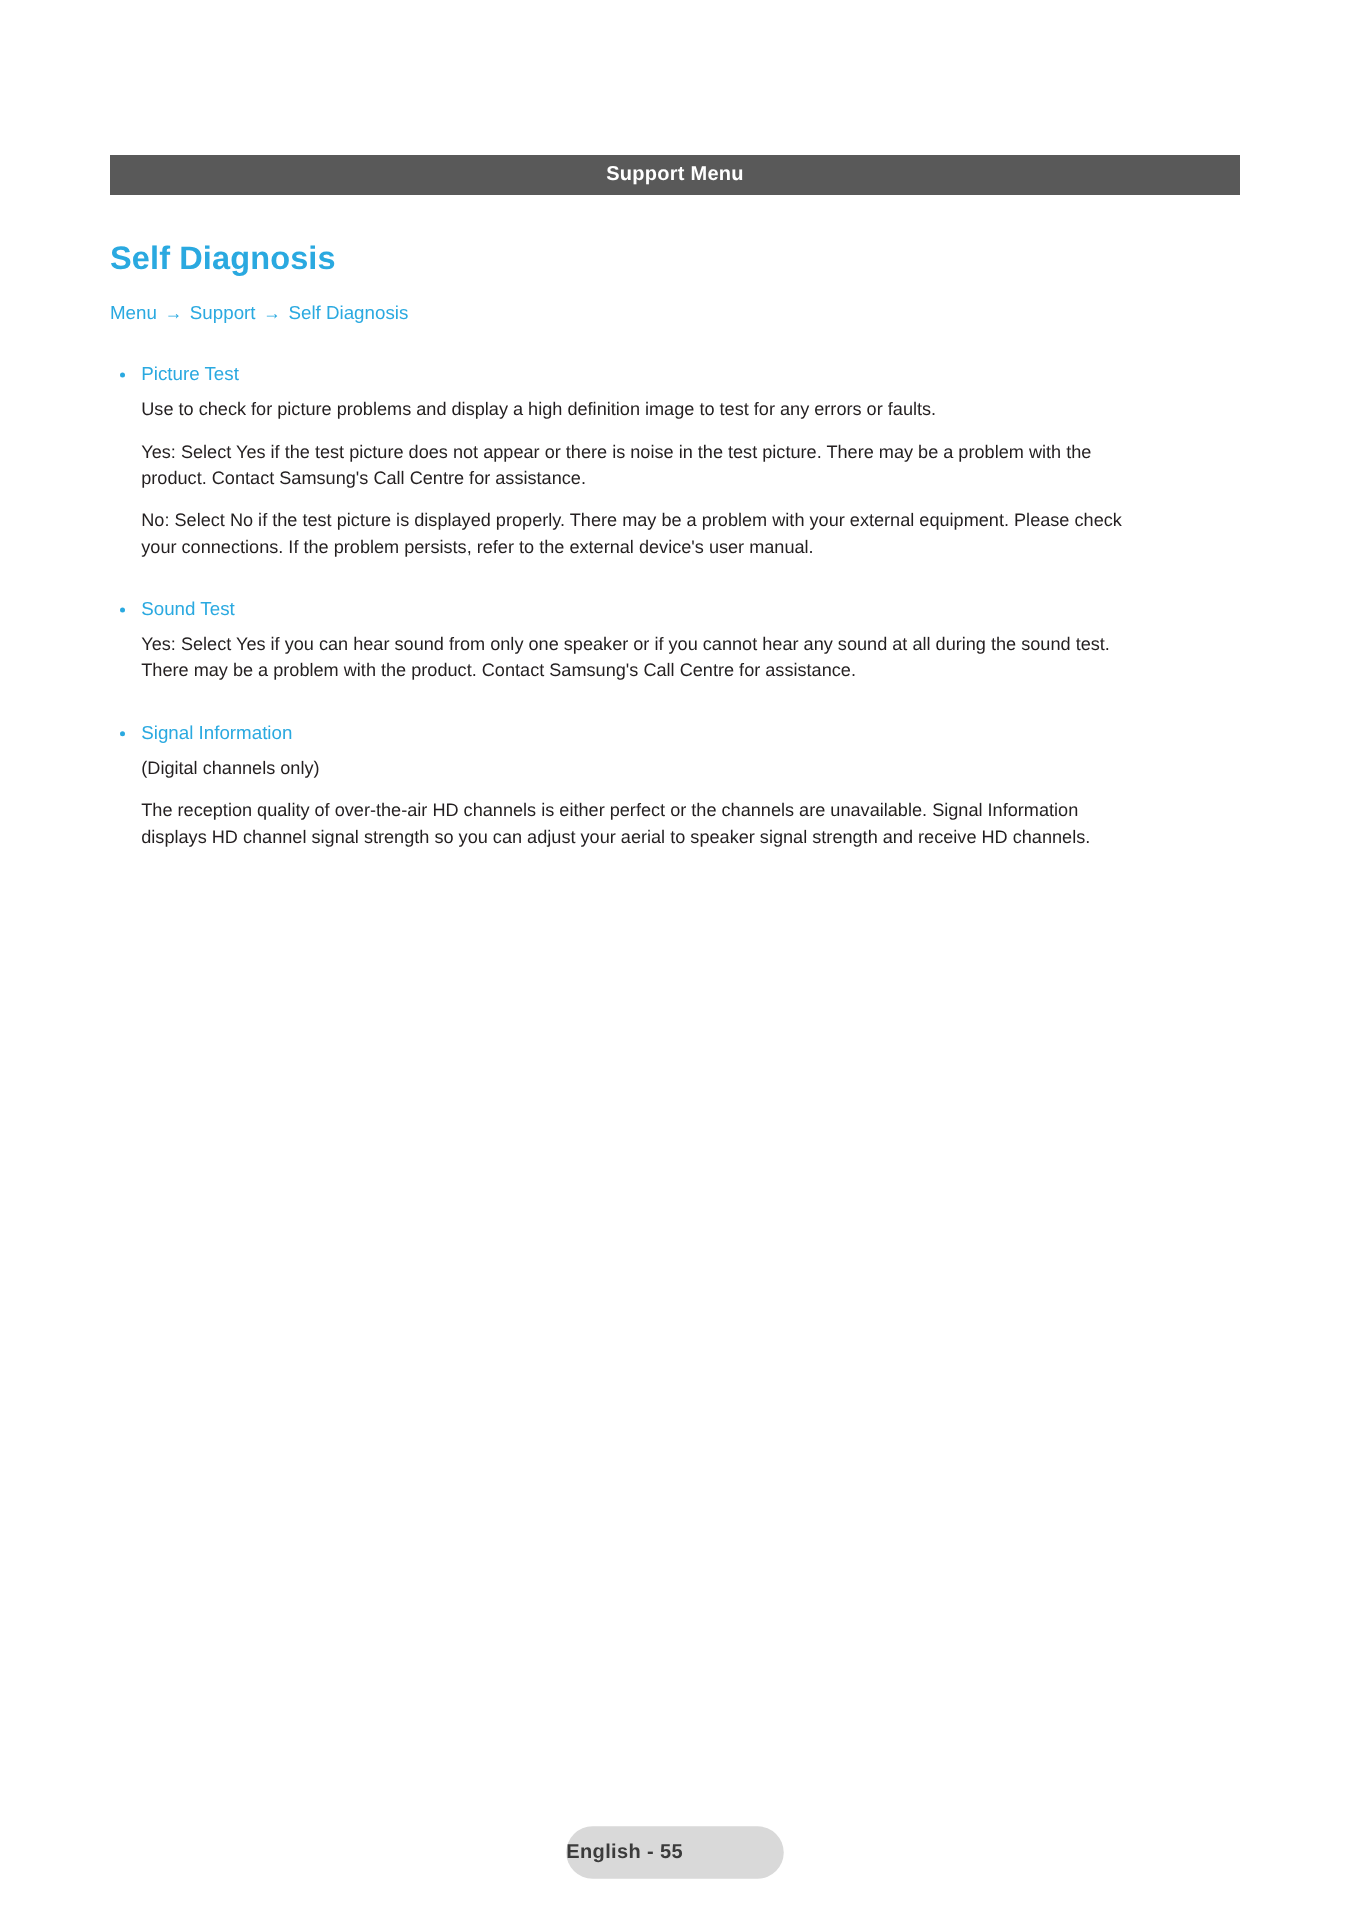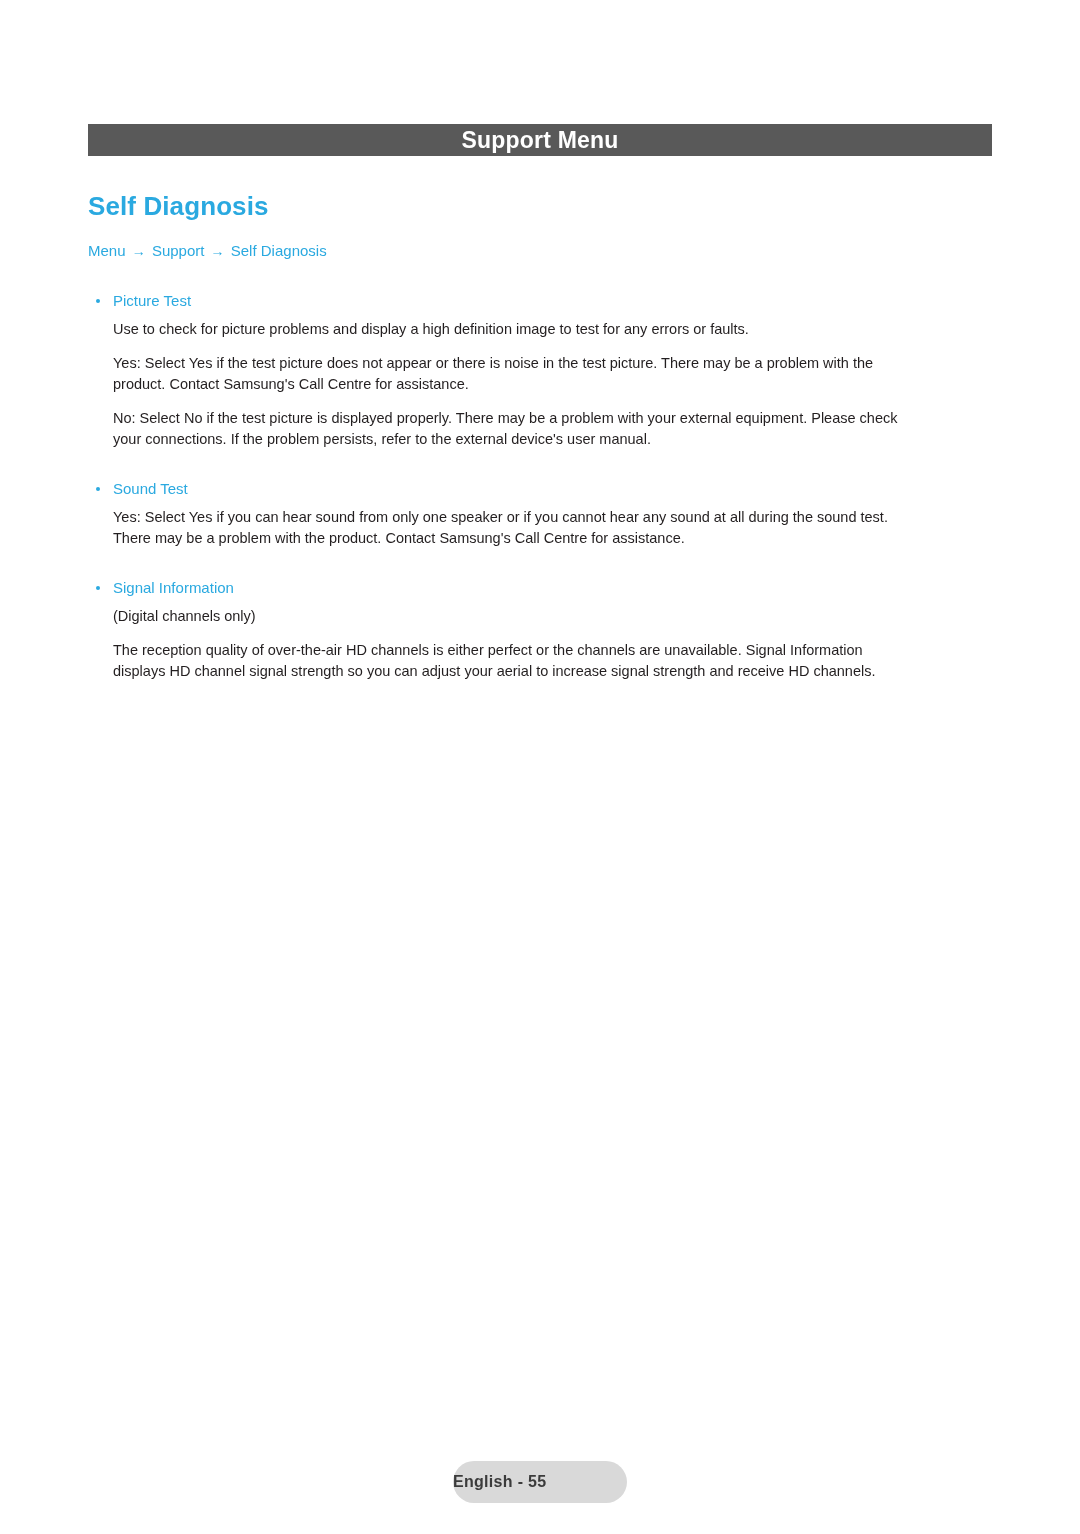"Support Menu" .header-bar .title { font-size: 23px -> 16px }
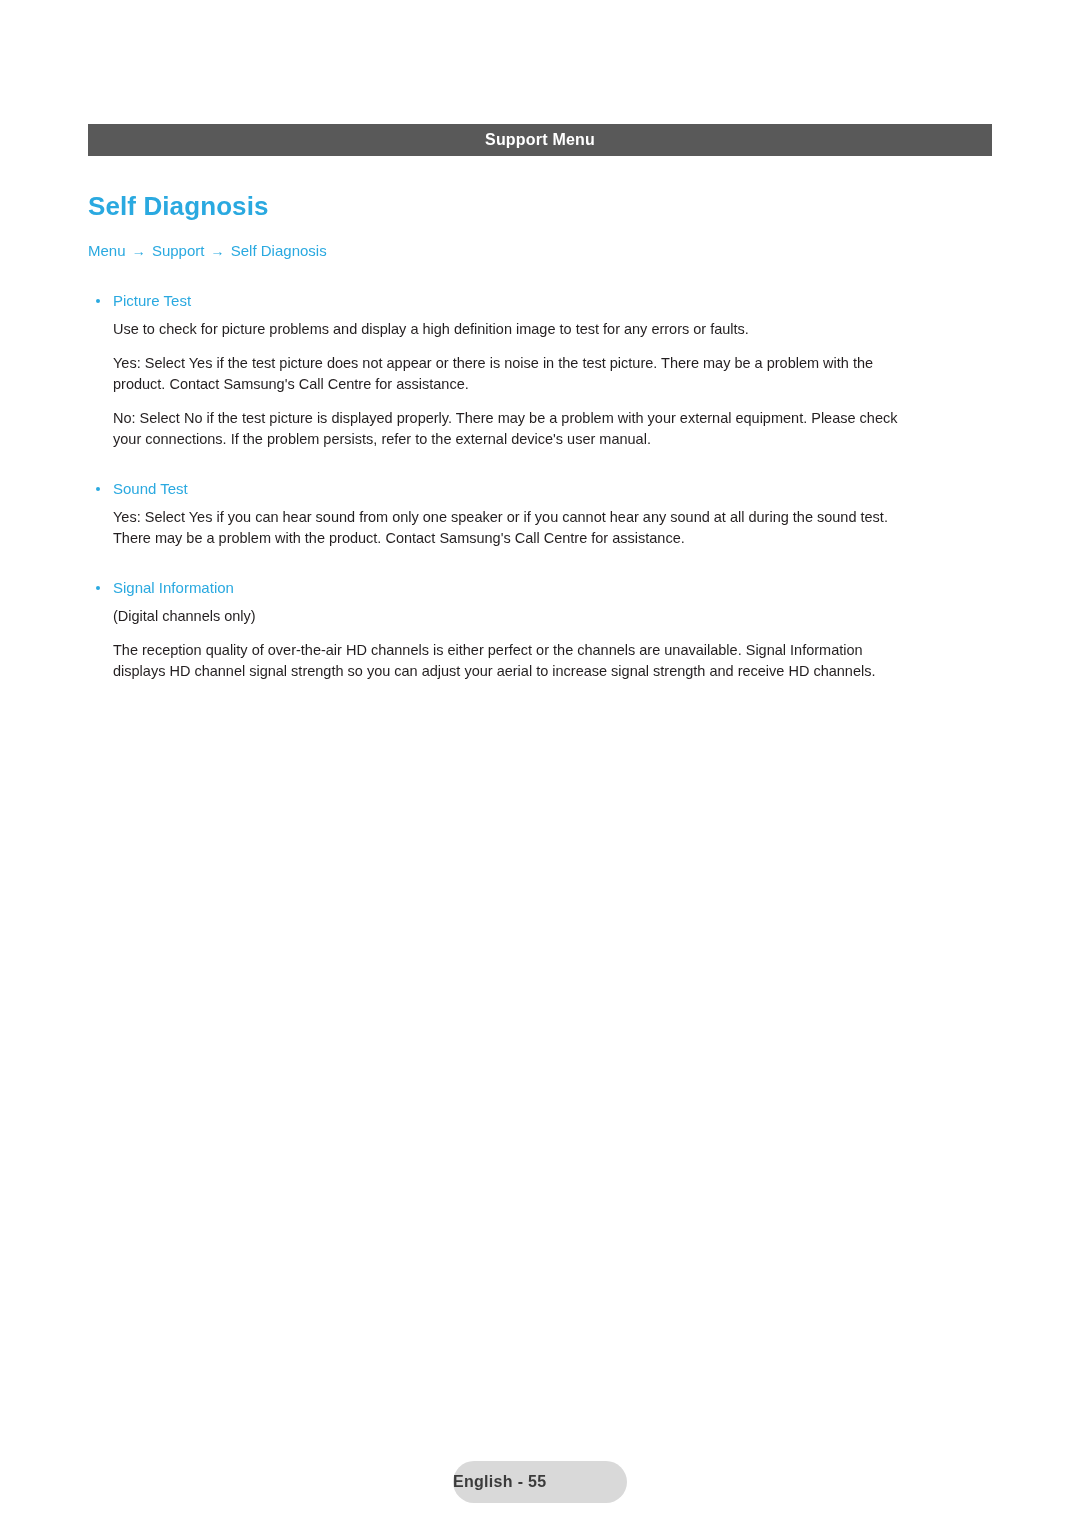"The reception quality of over-the-air" p.para { text: increase -> speaker }
